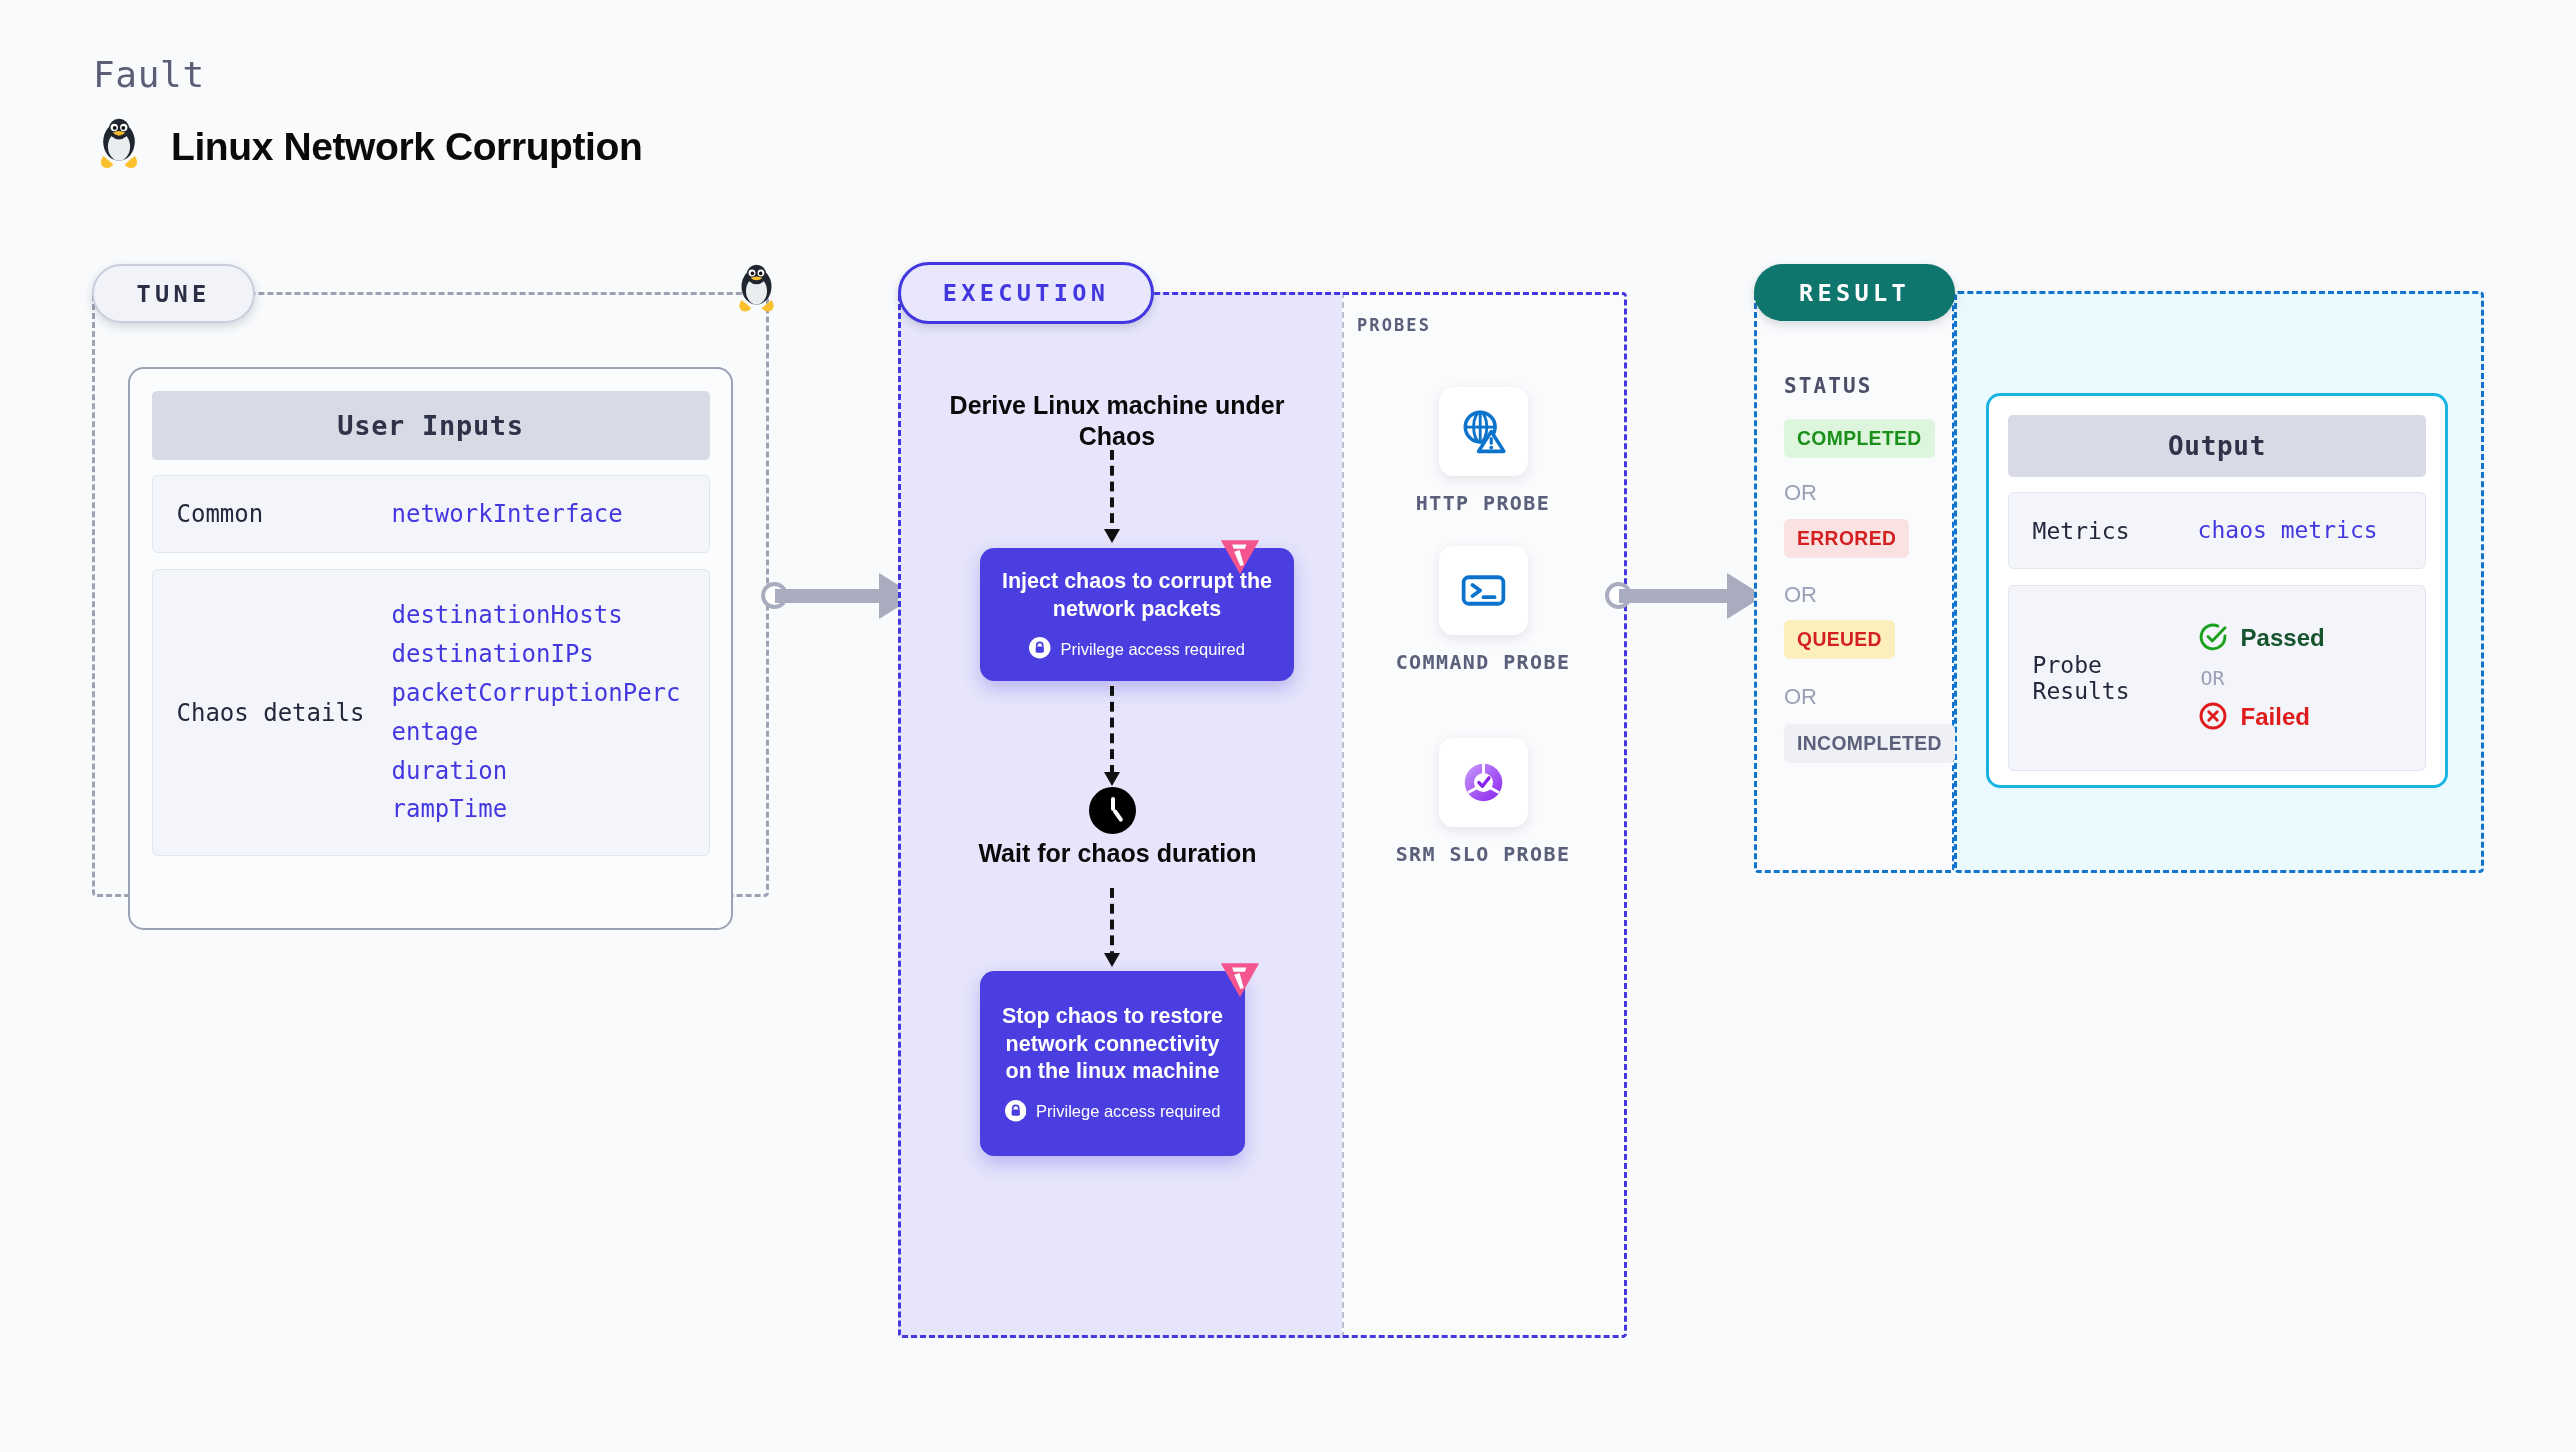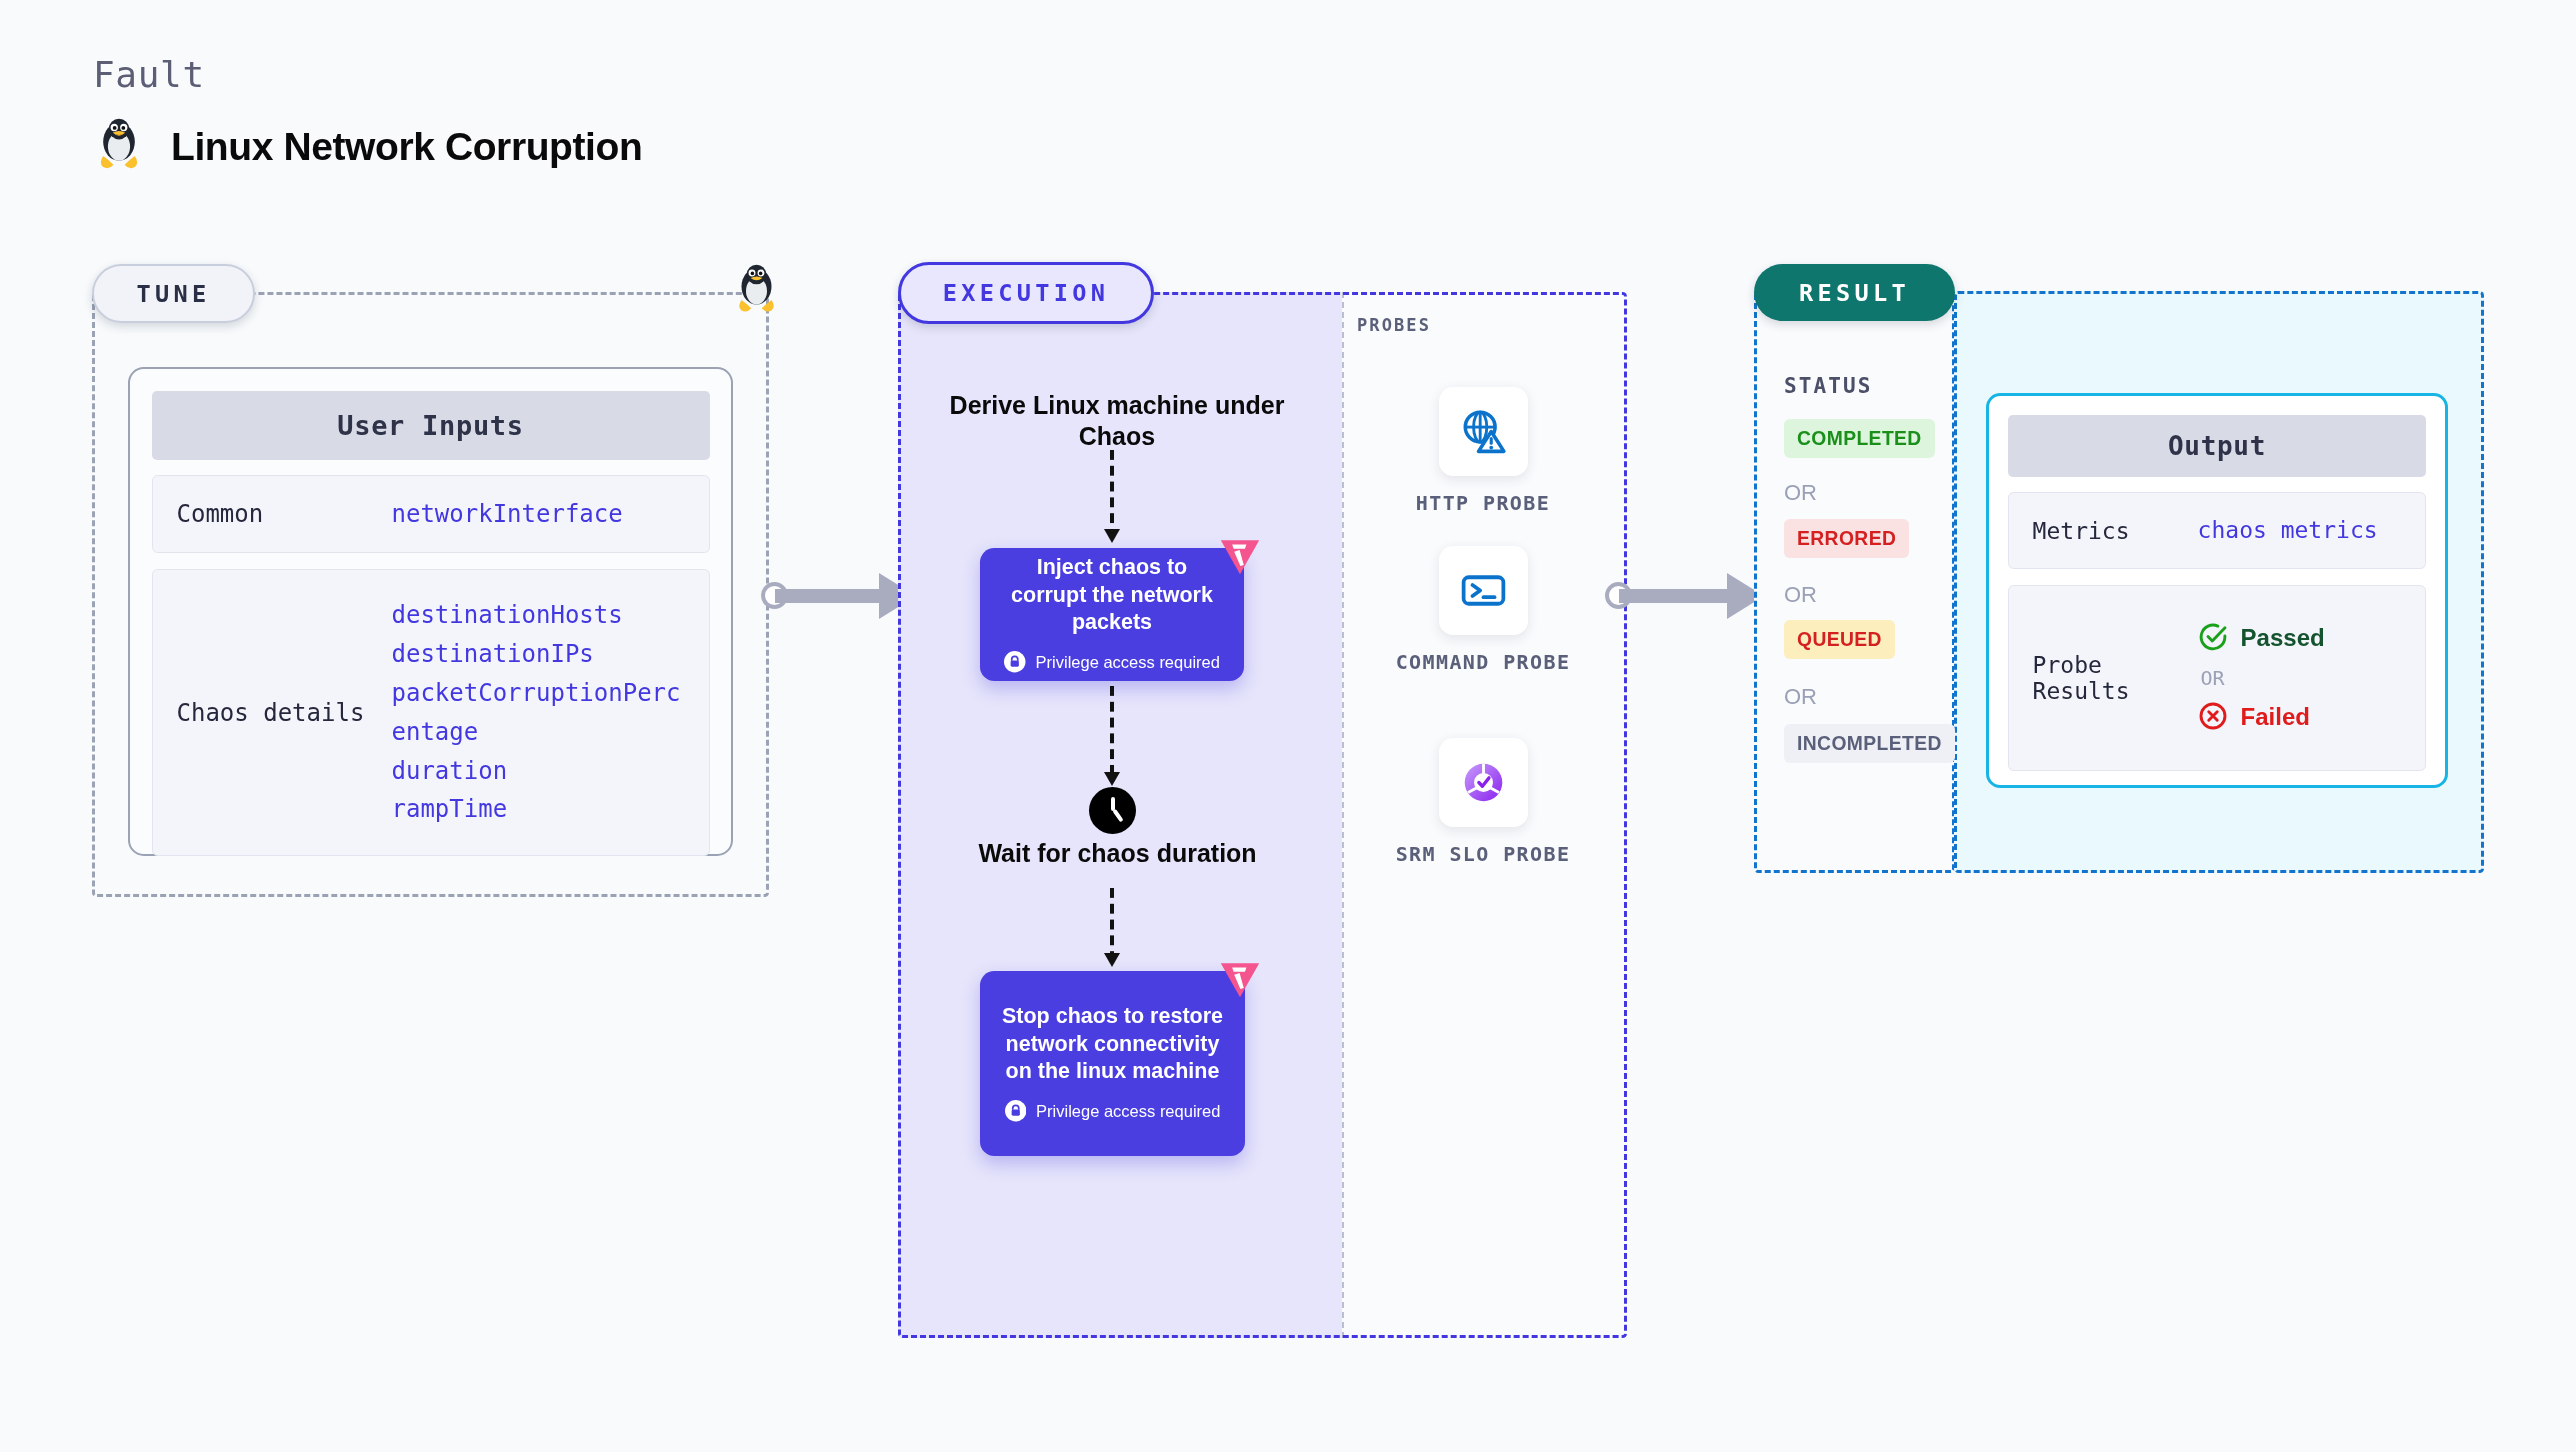"User Inputs" .tune-card { height: 489px -> 563px }
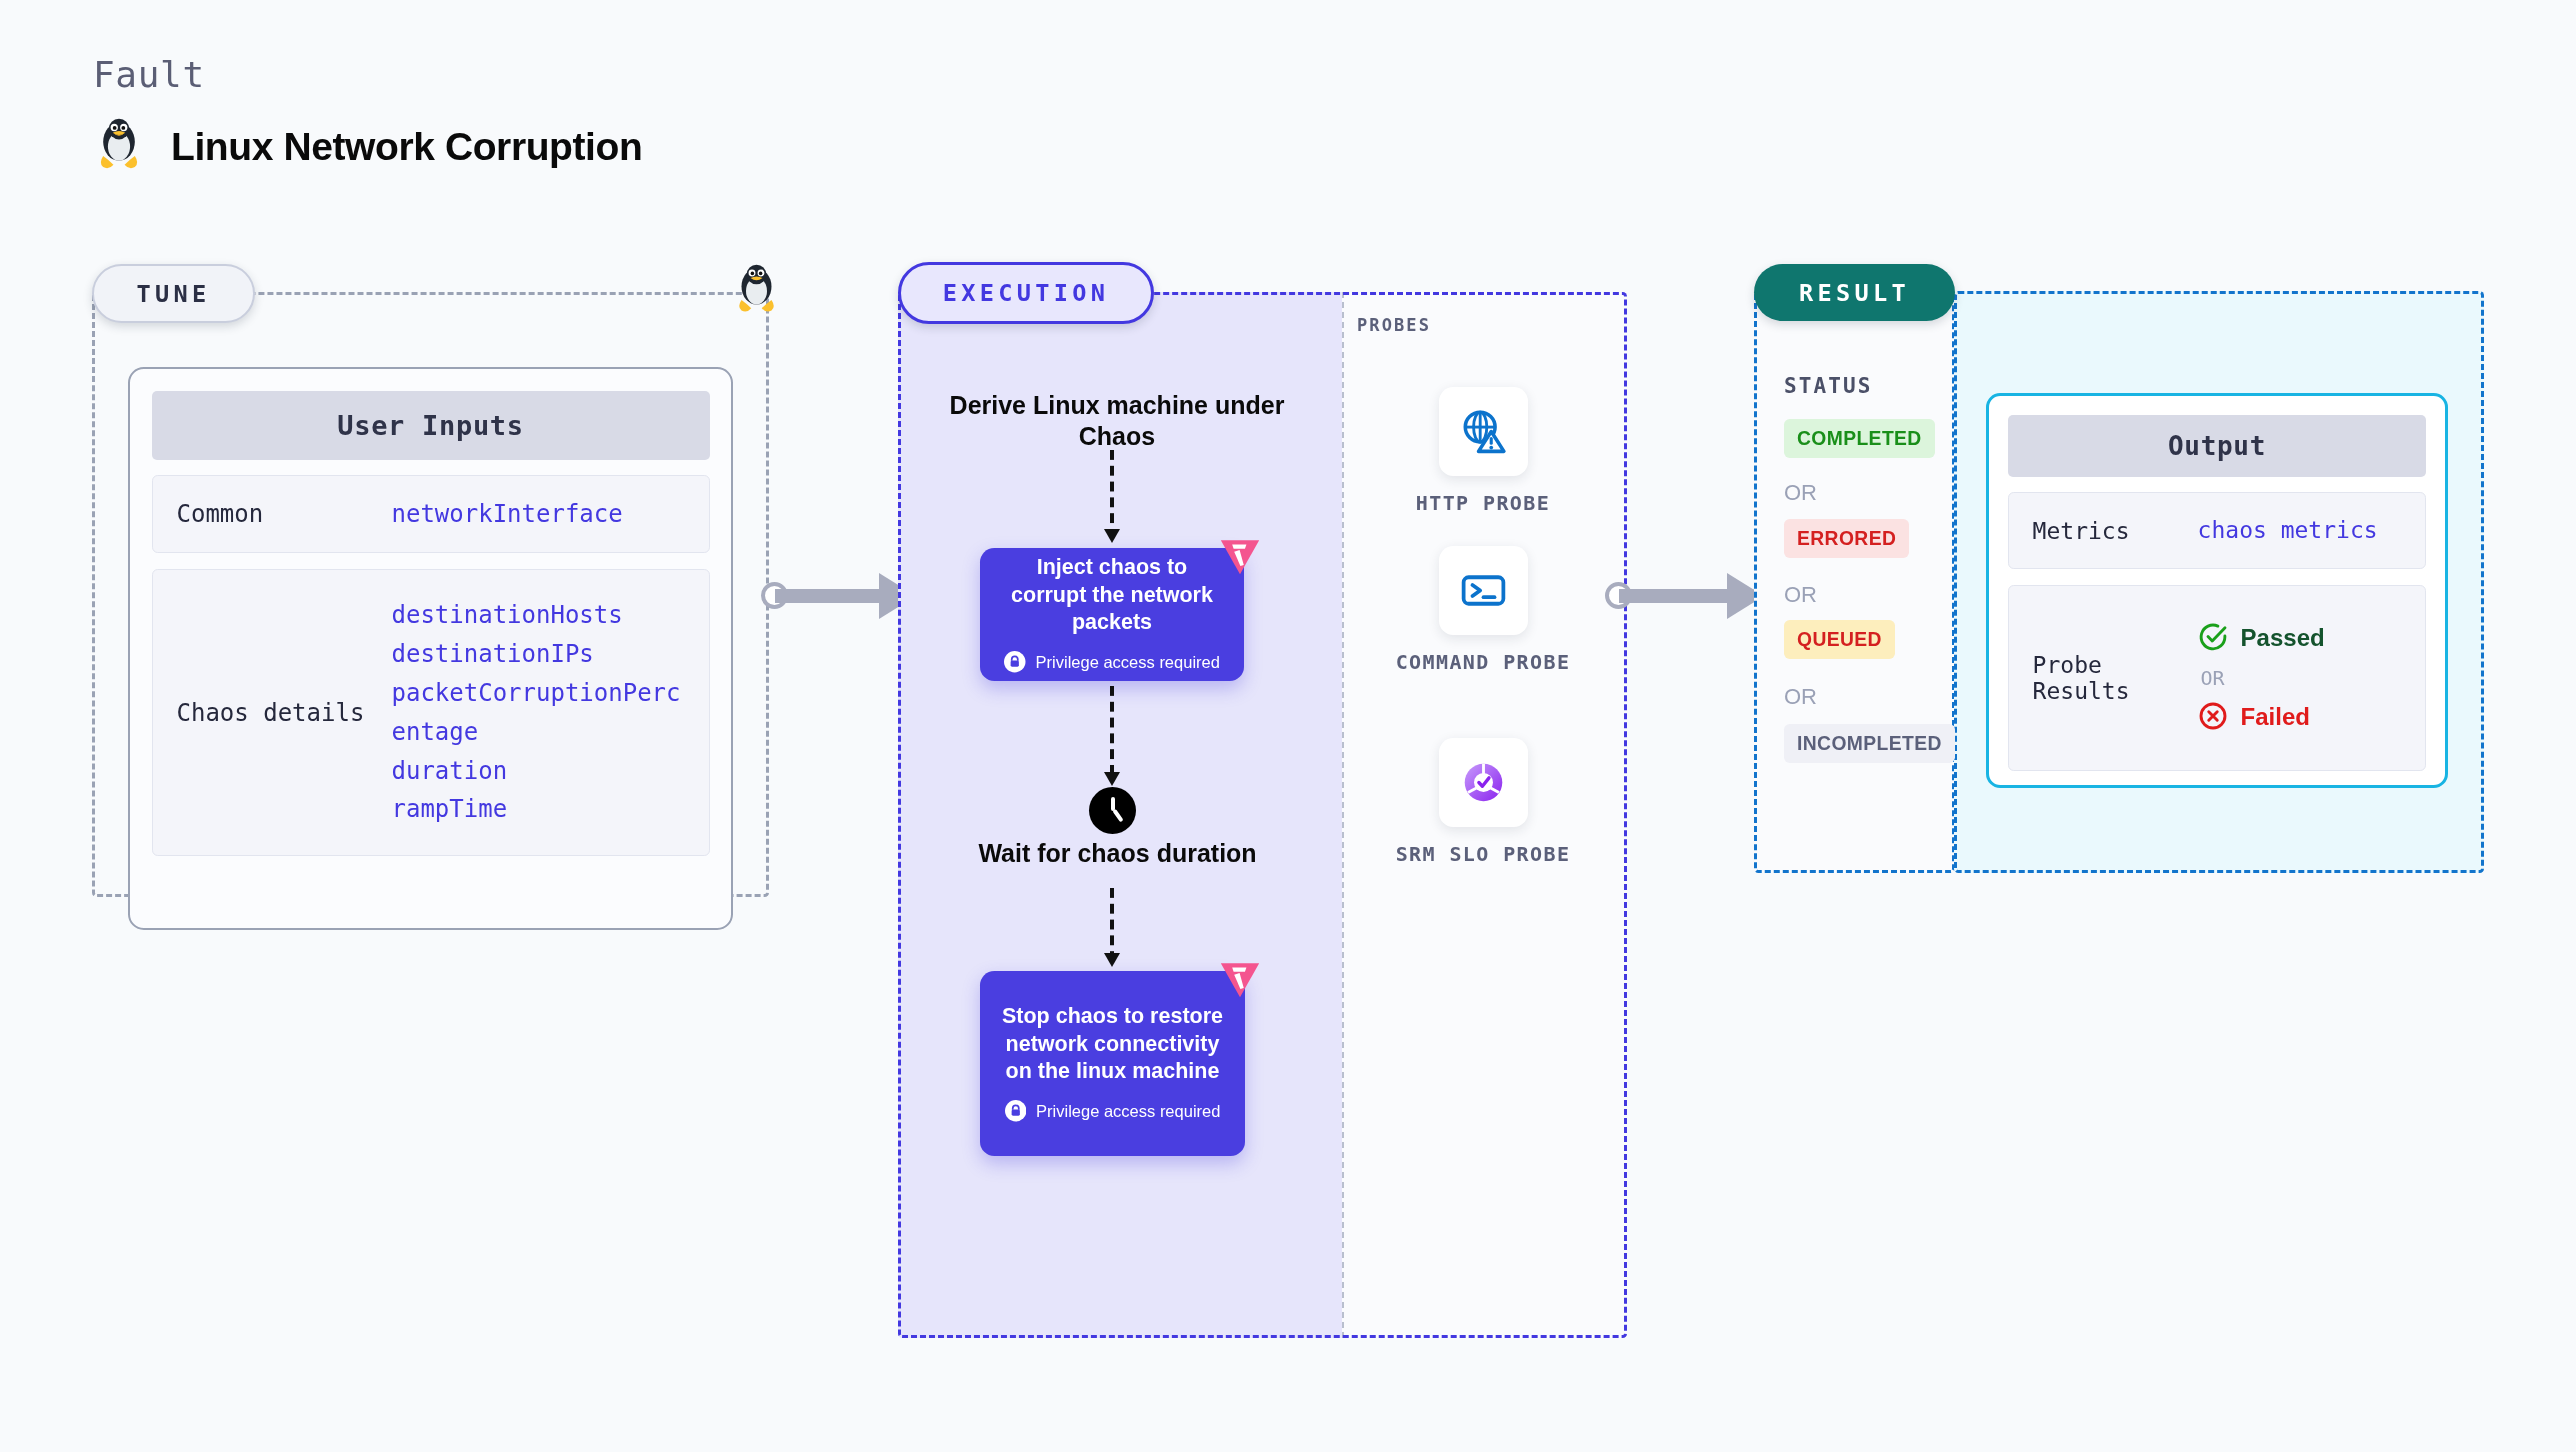"Inject chaos to corrupt the" #node-inject { width: 264px -> 314px }
